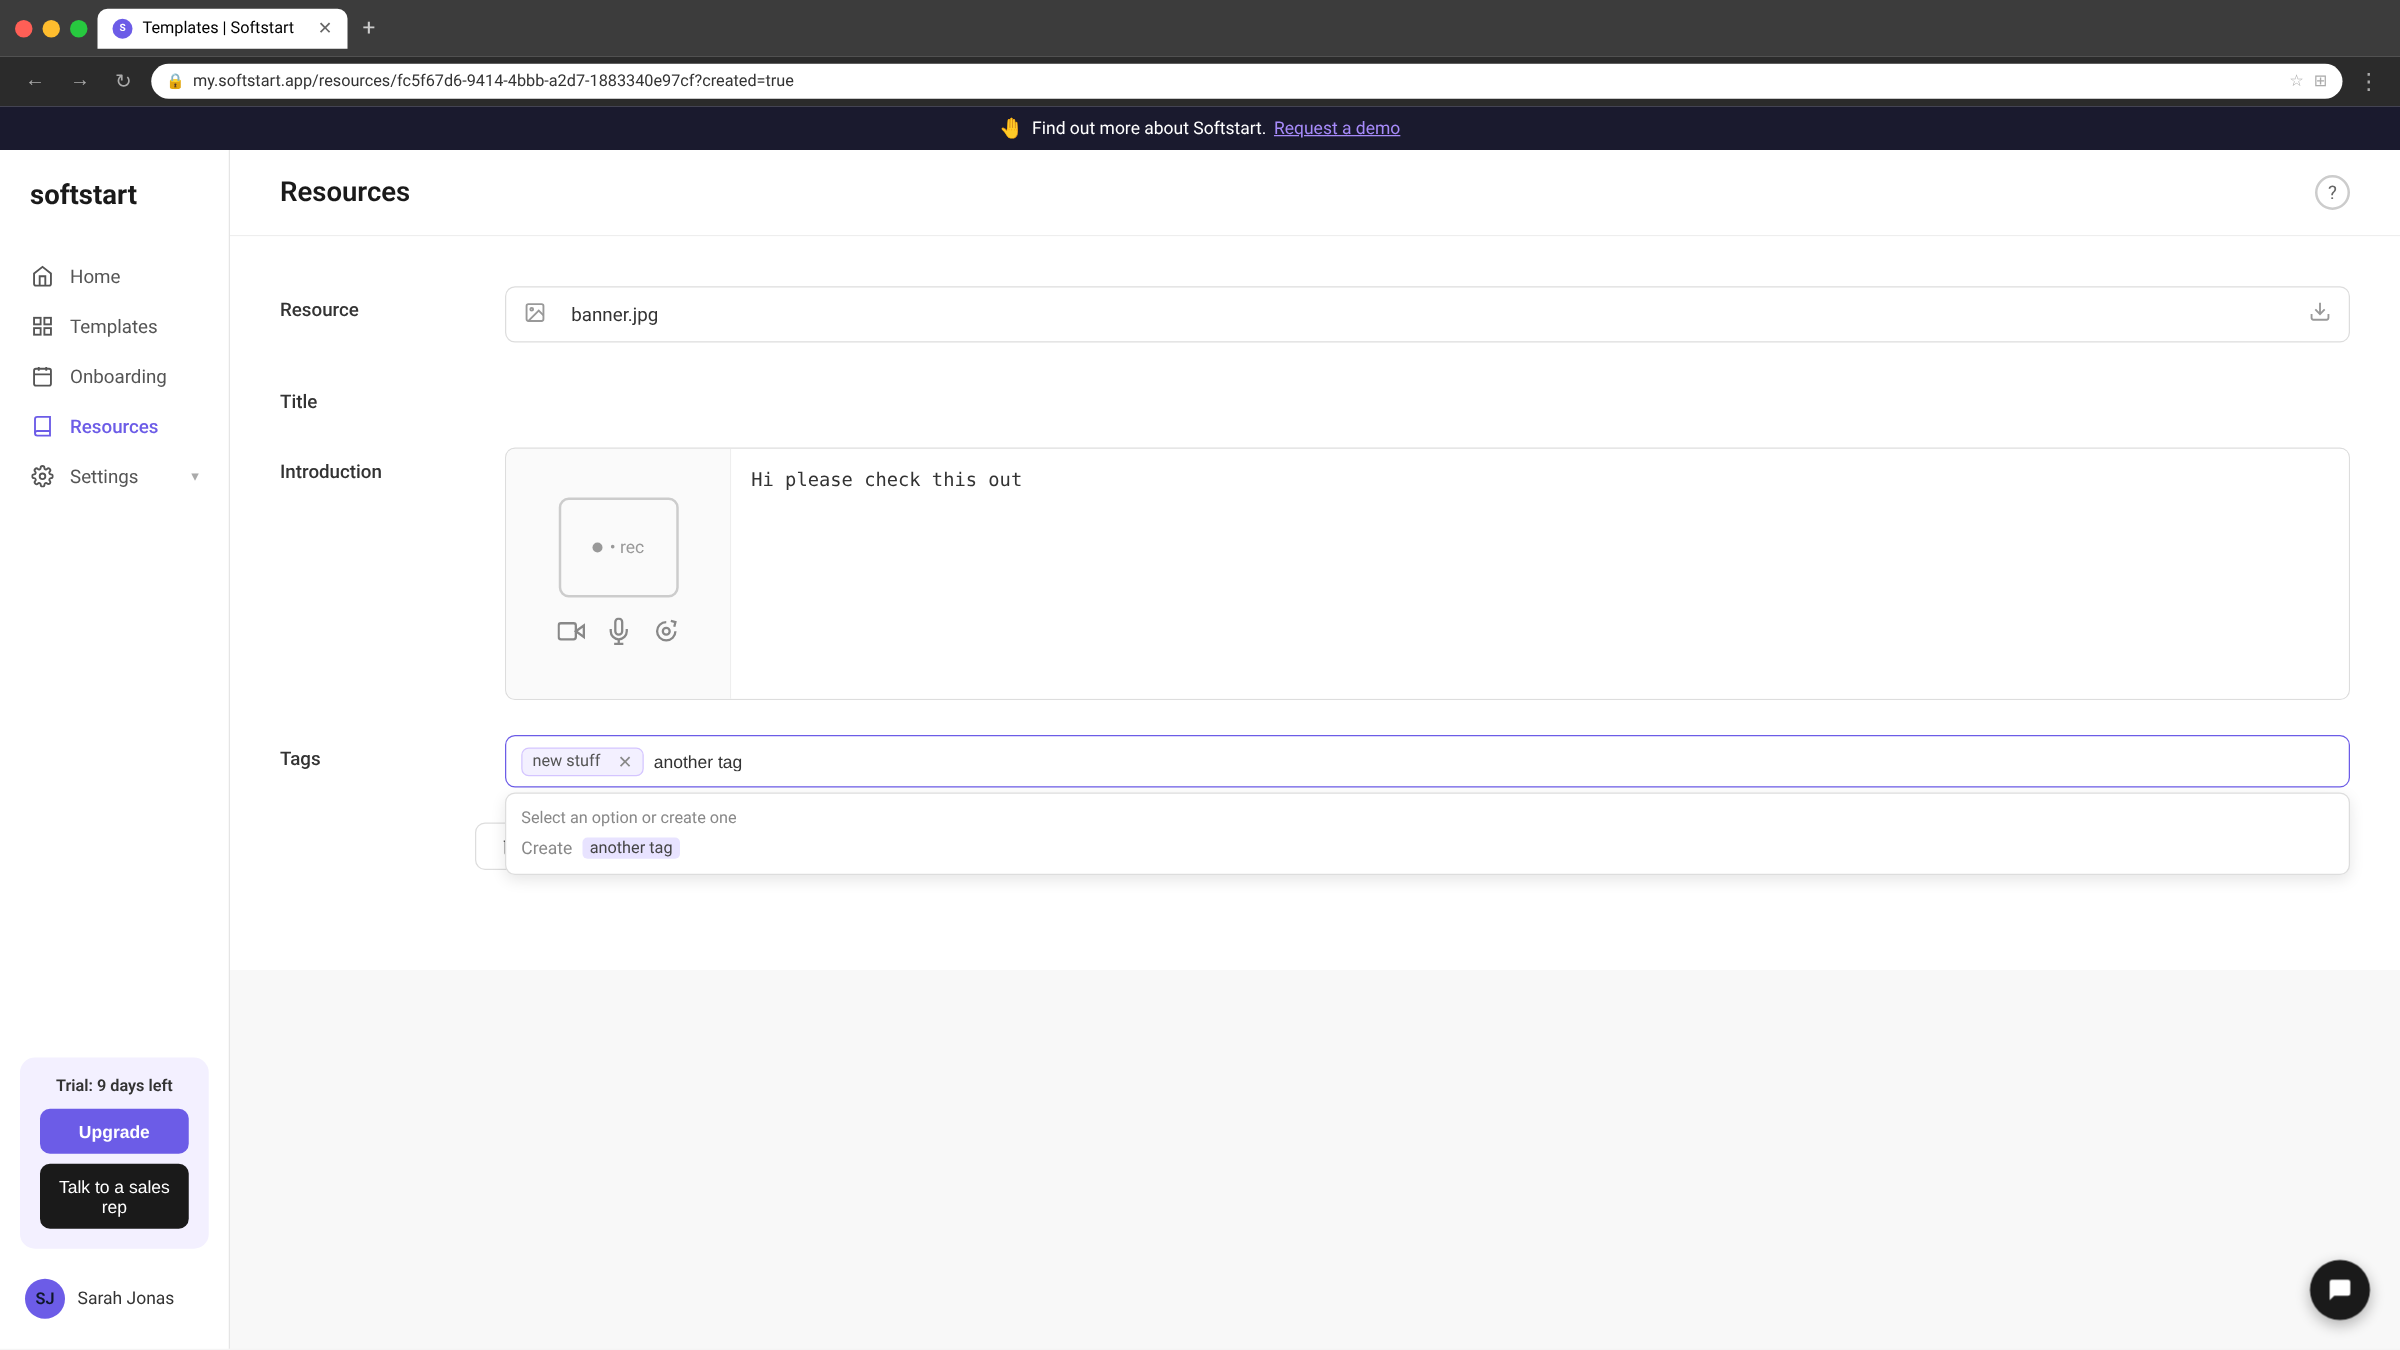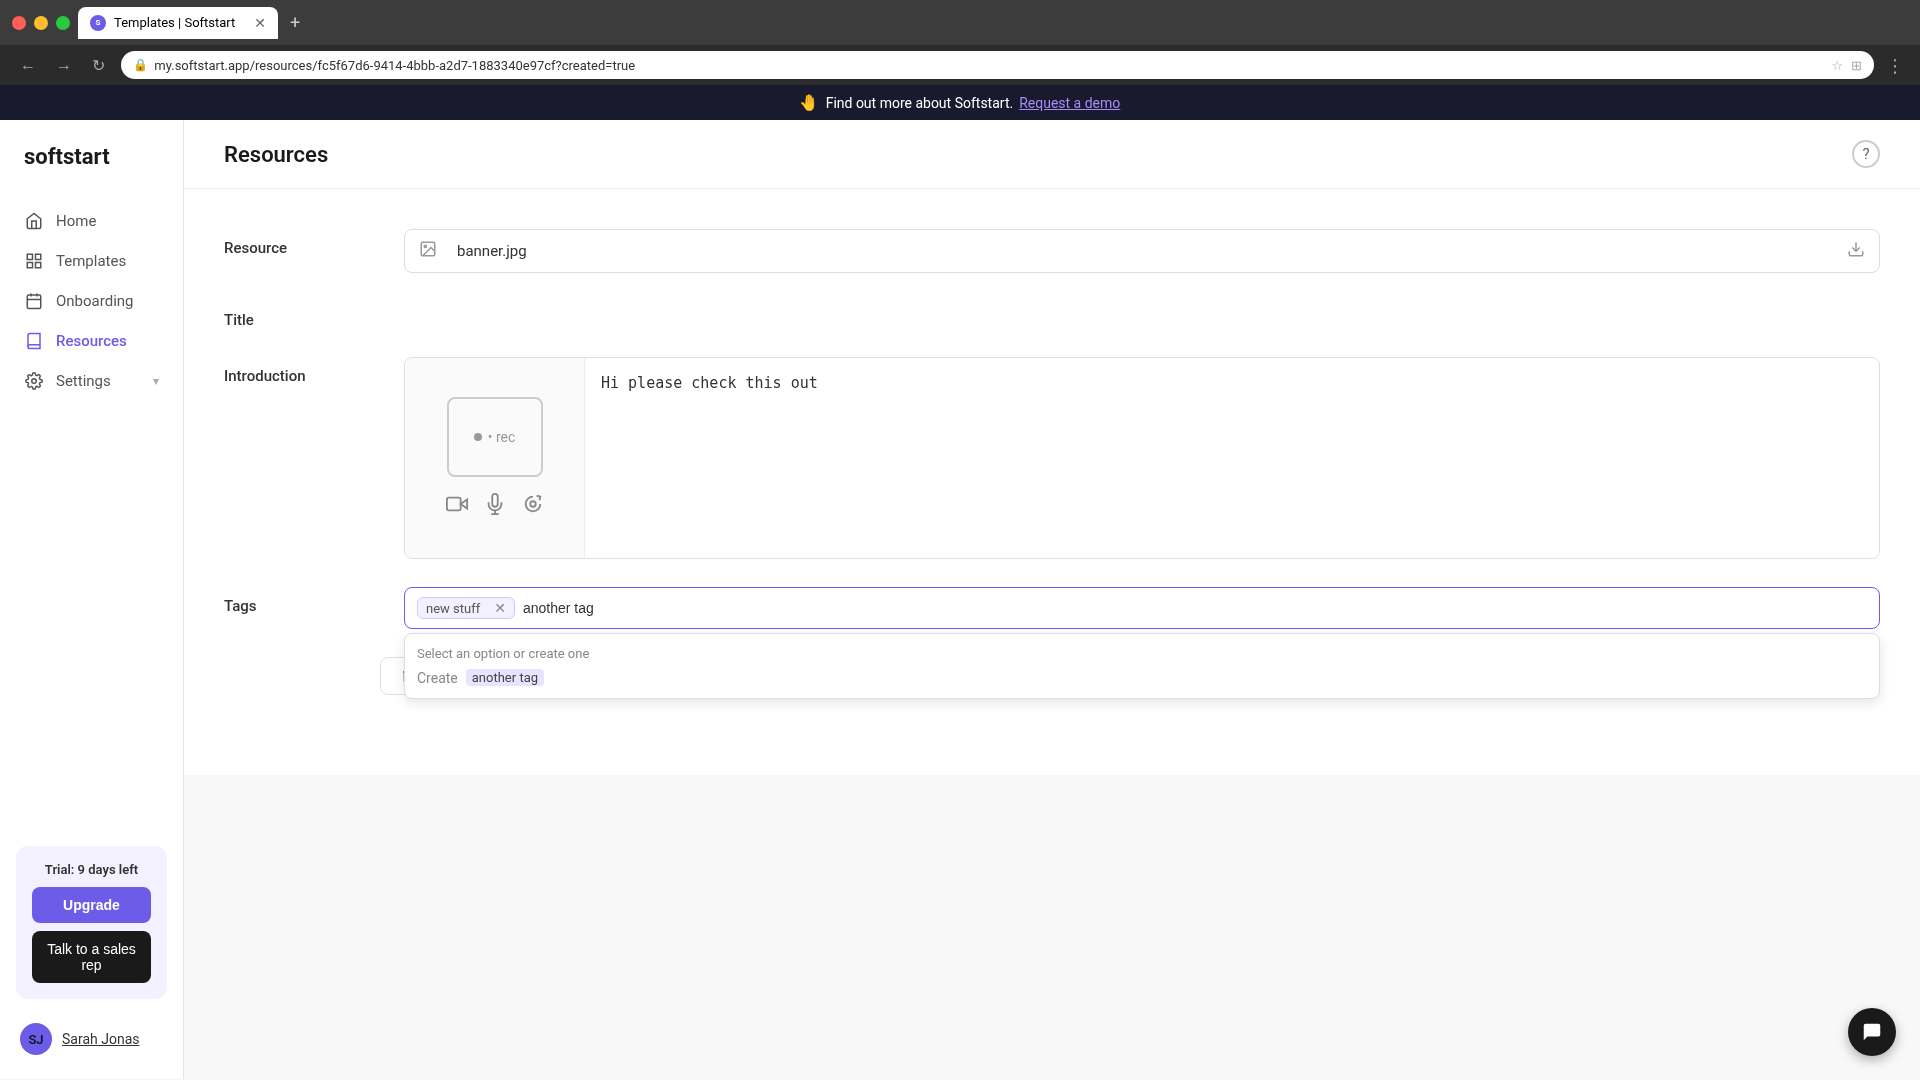"Sarah Jonas" .user-name { text-decoration: underline -> none }
